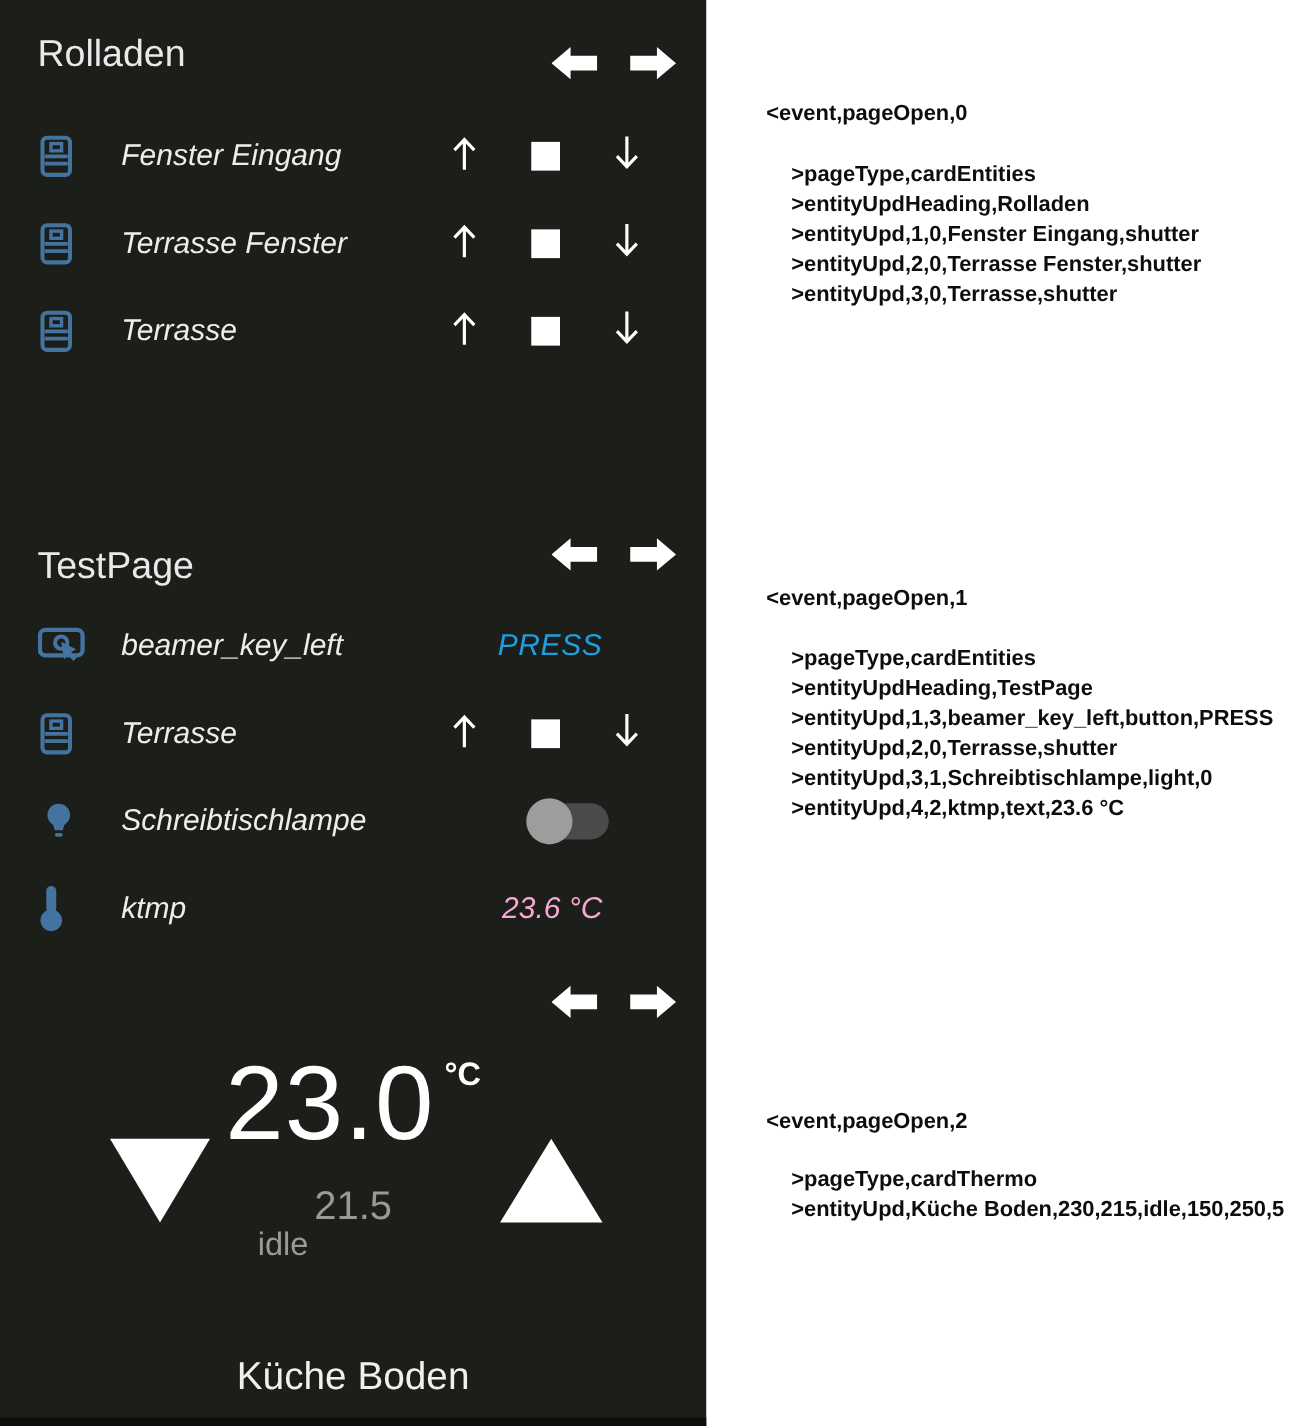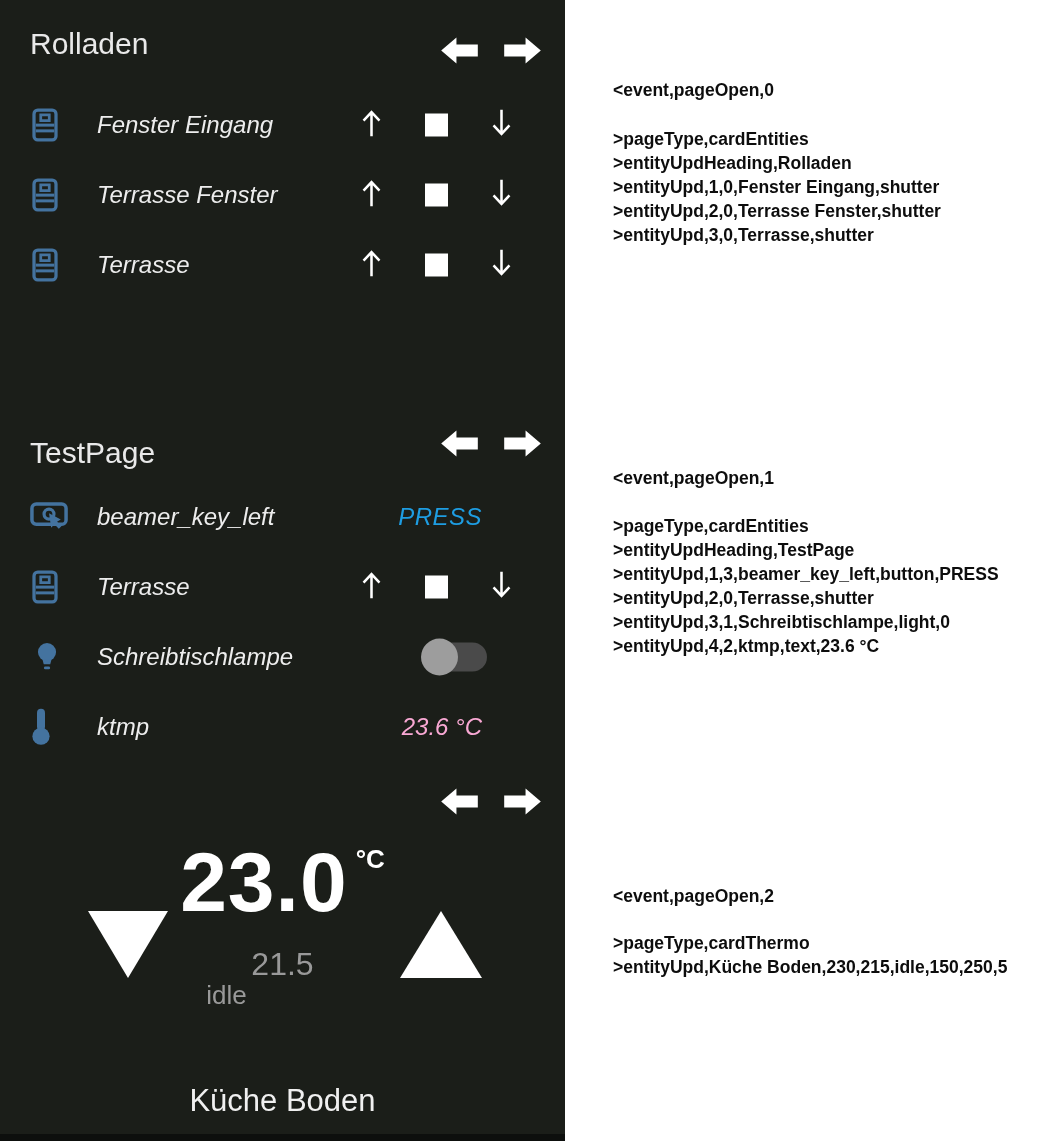">pageType,cardEntities" .proto-lines div { margin-left: none -> 20px }
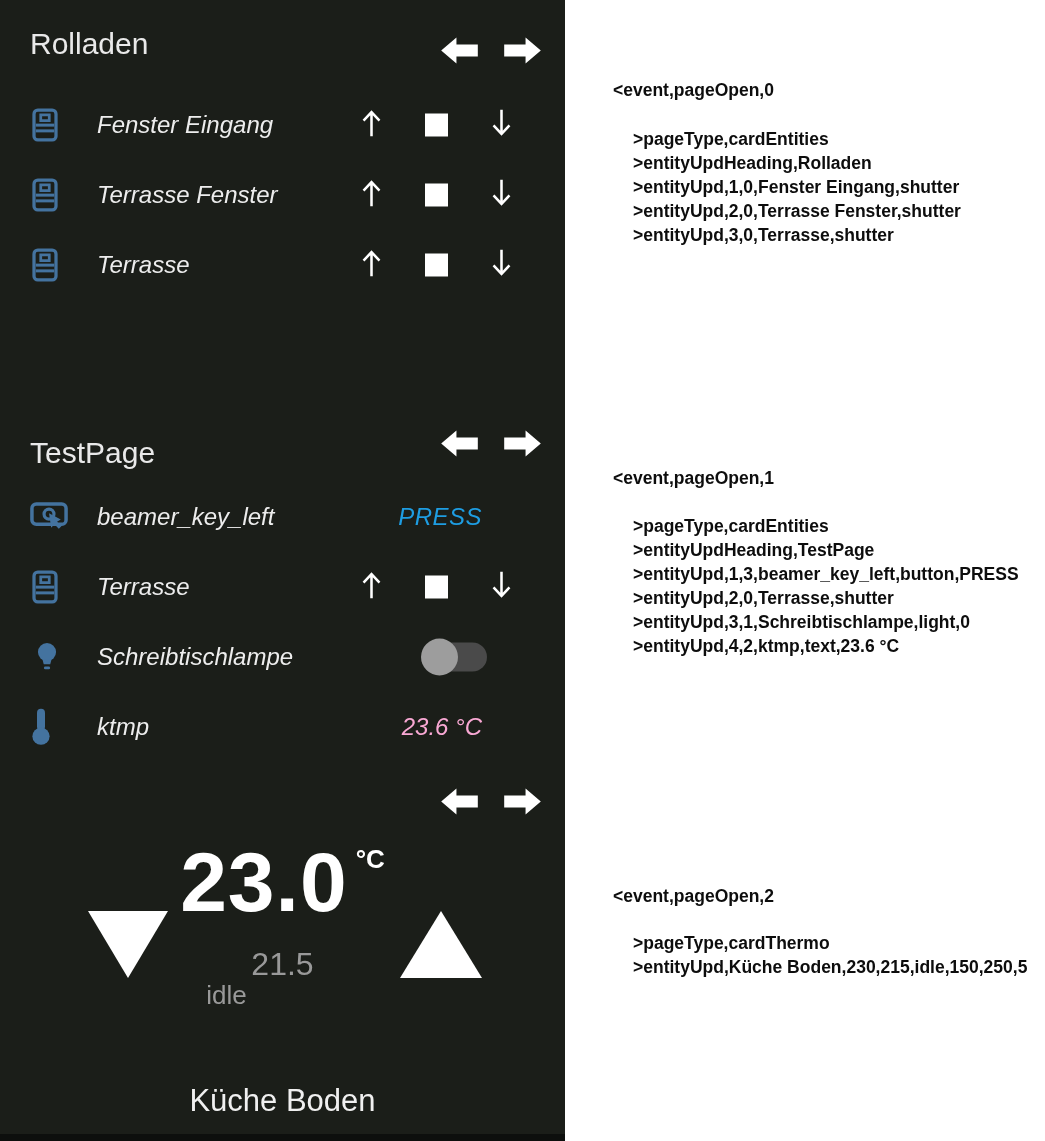"23.0" .big-temp { font-weight: 700 -> 400 }
